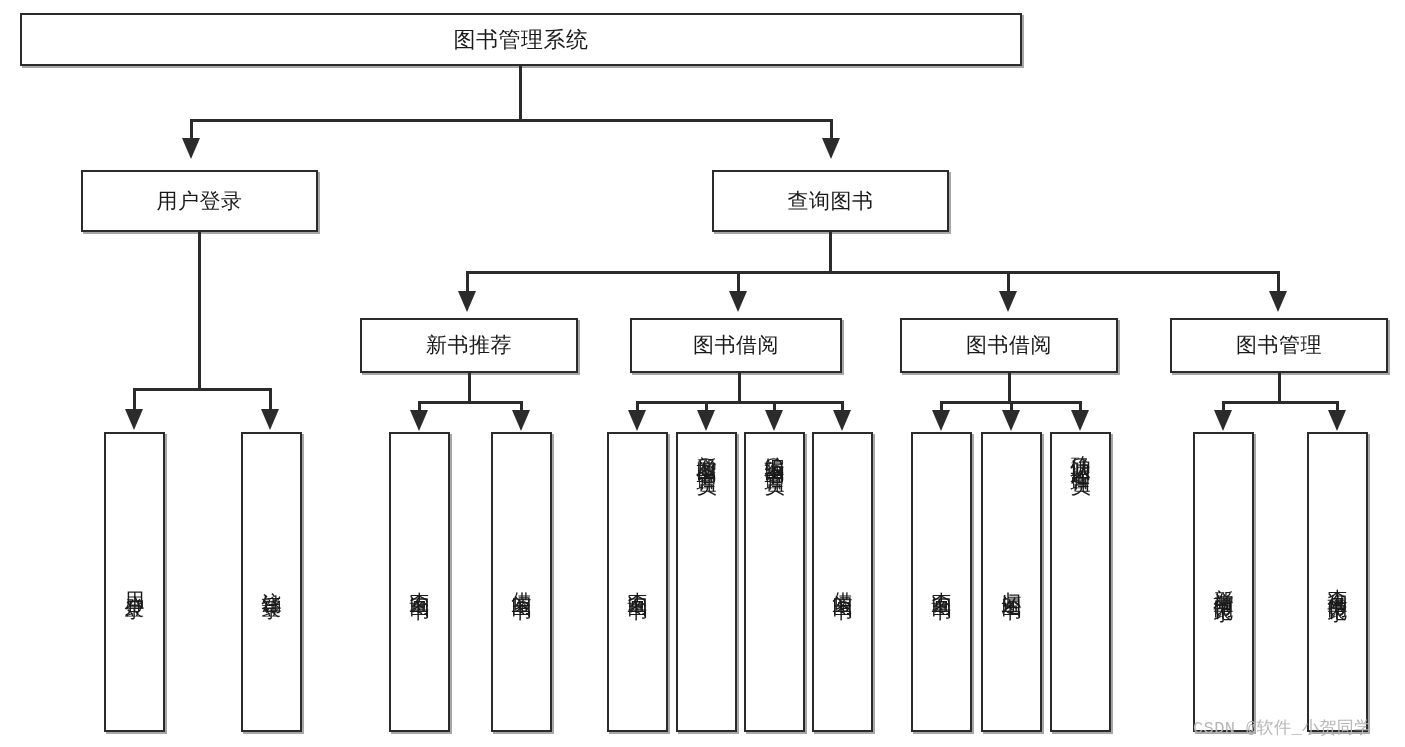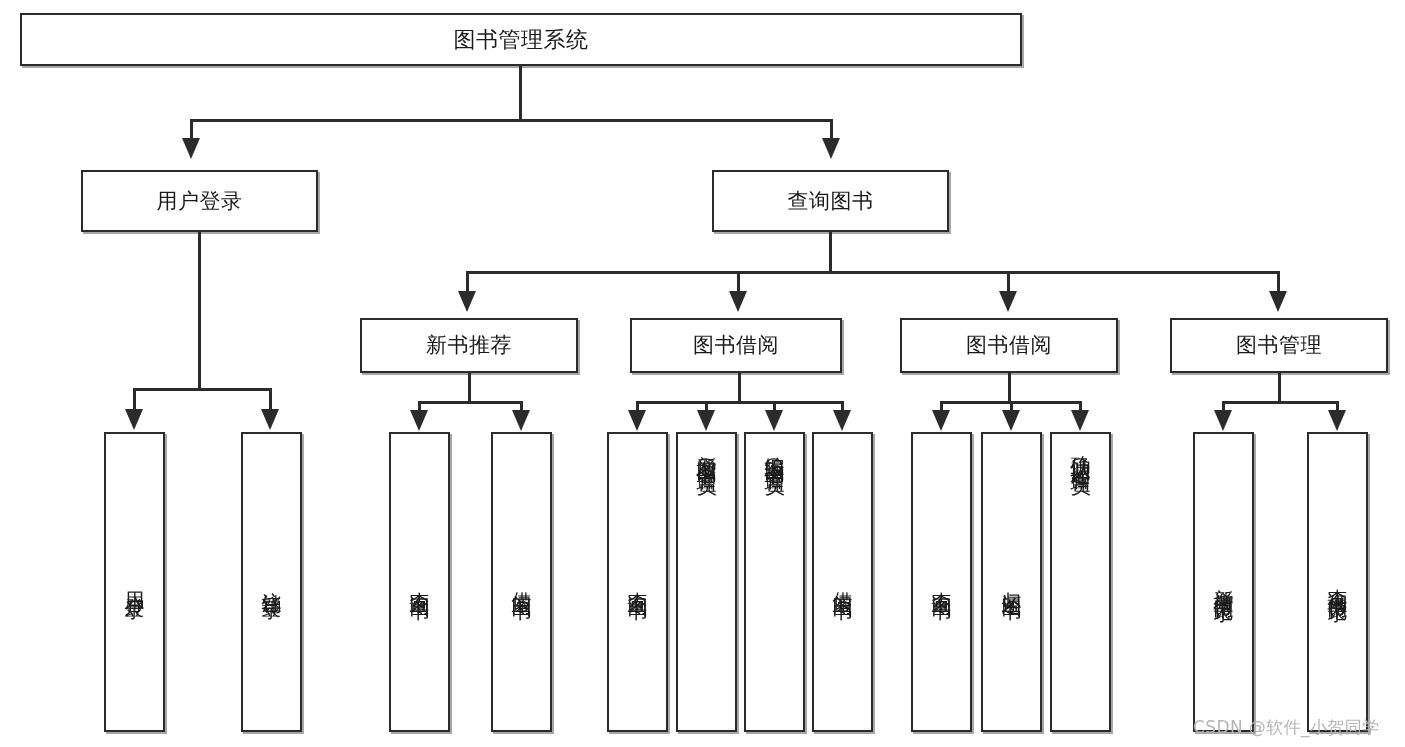"CSDN @软件_小贺同学" #watermark { font-family: none -> Liberation Mono, monospace }
